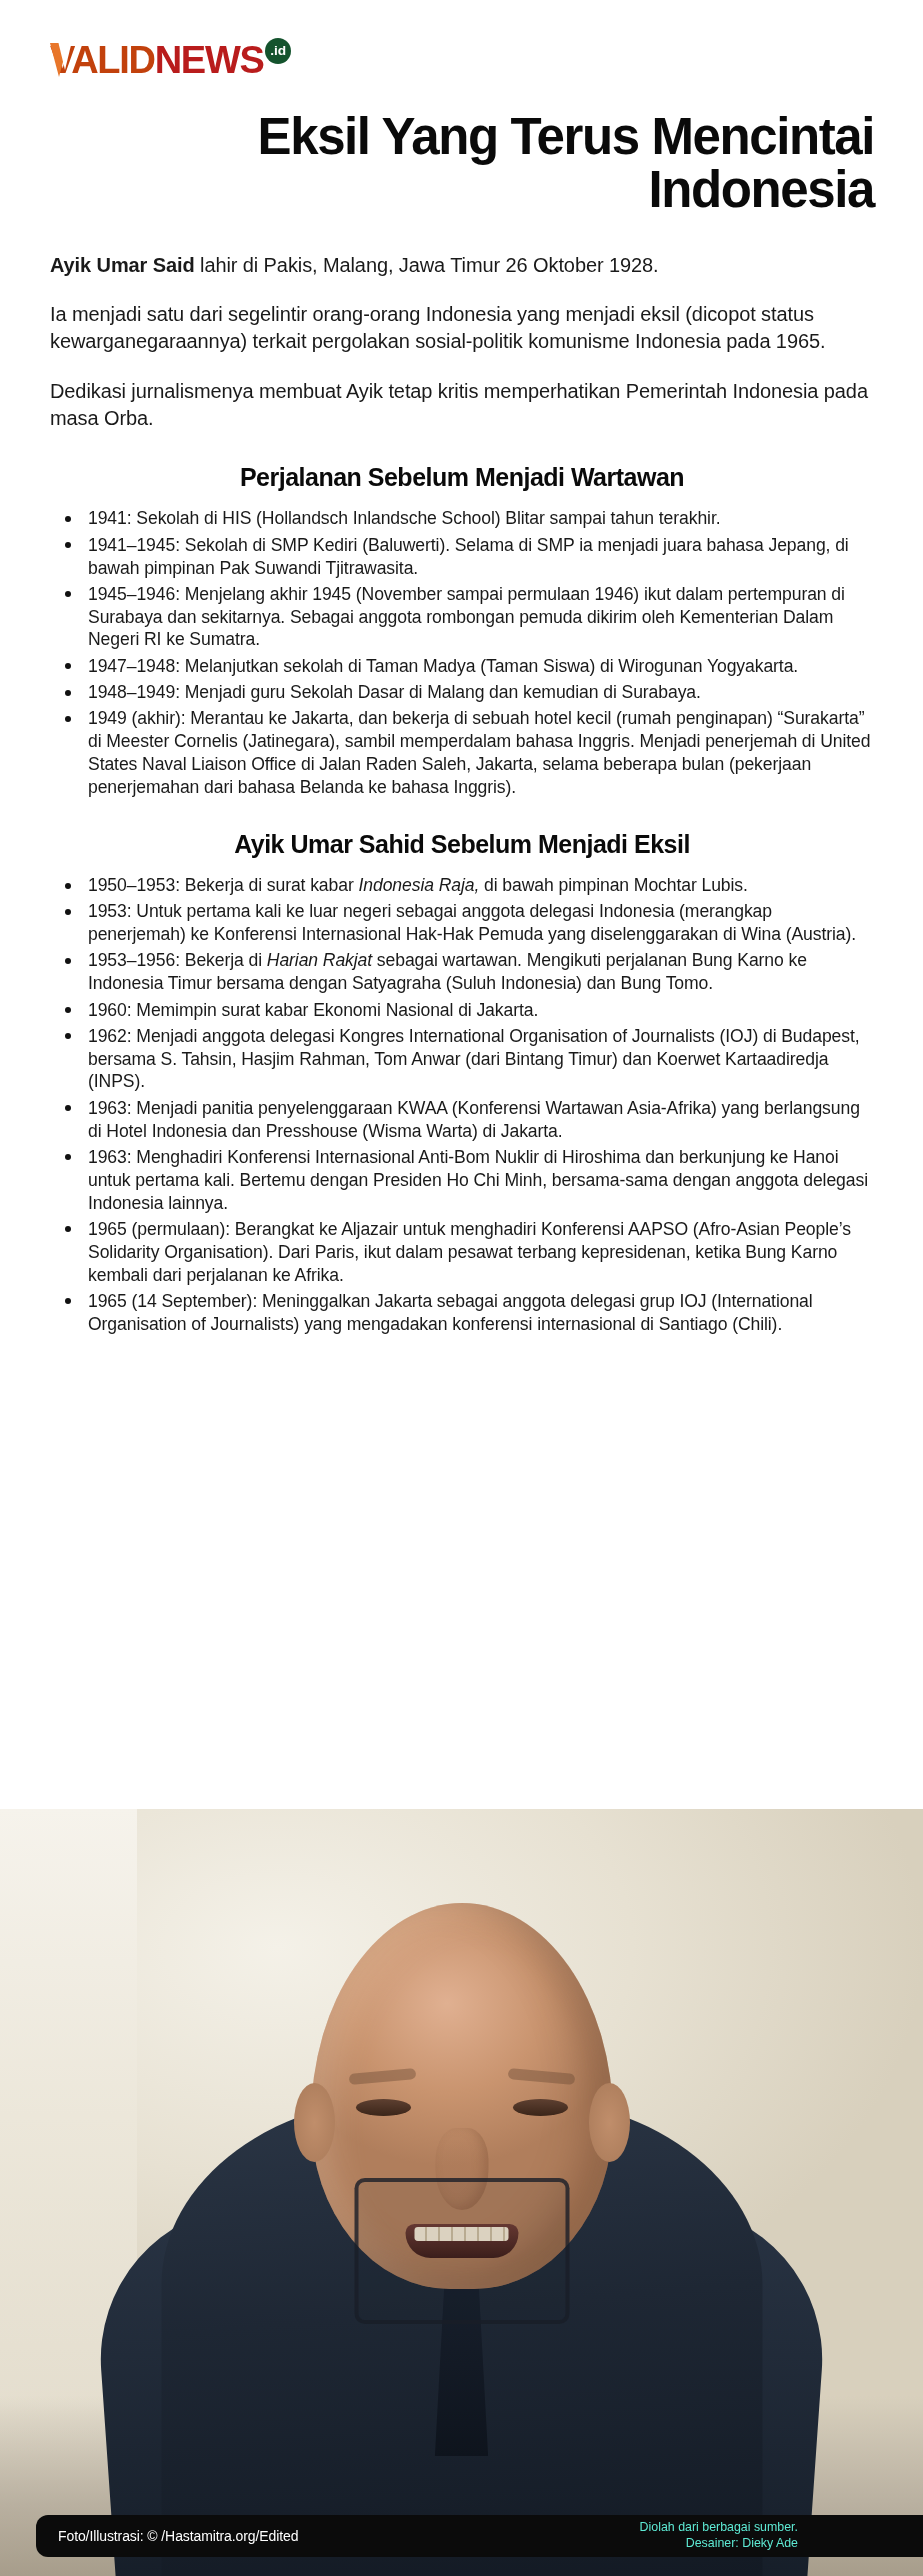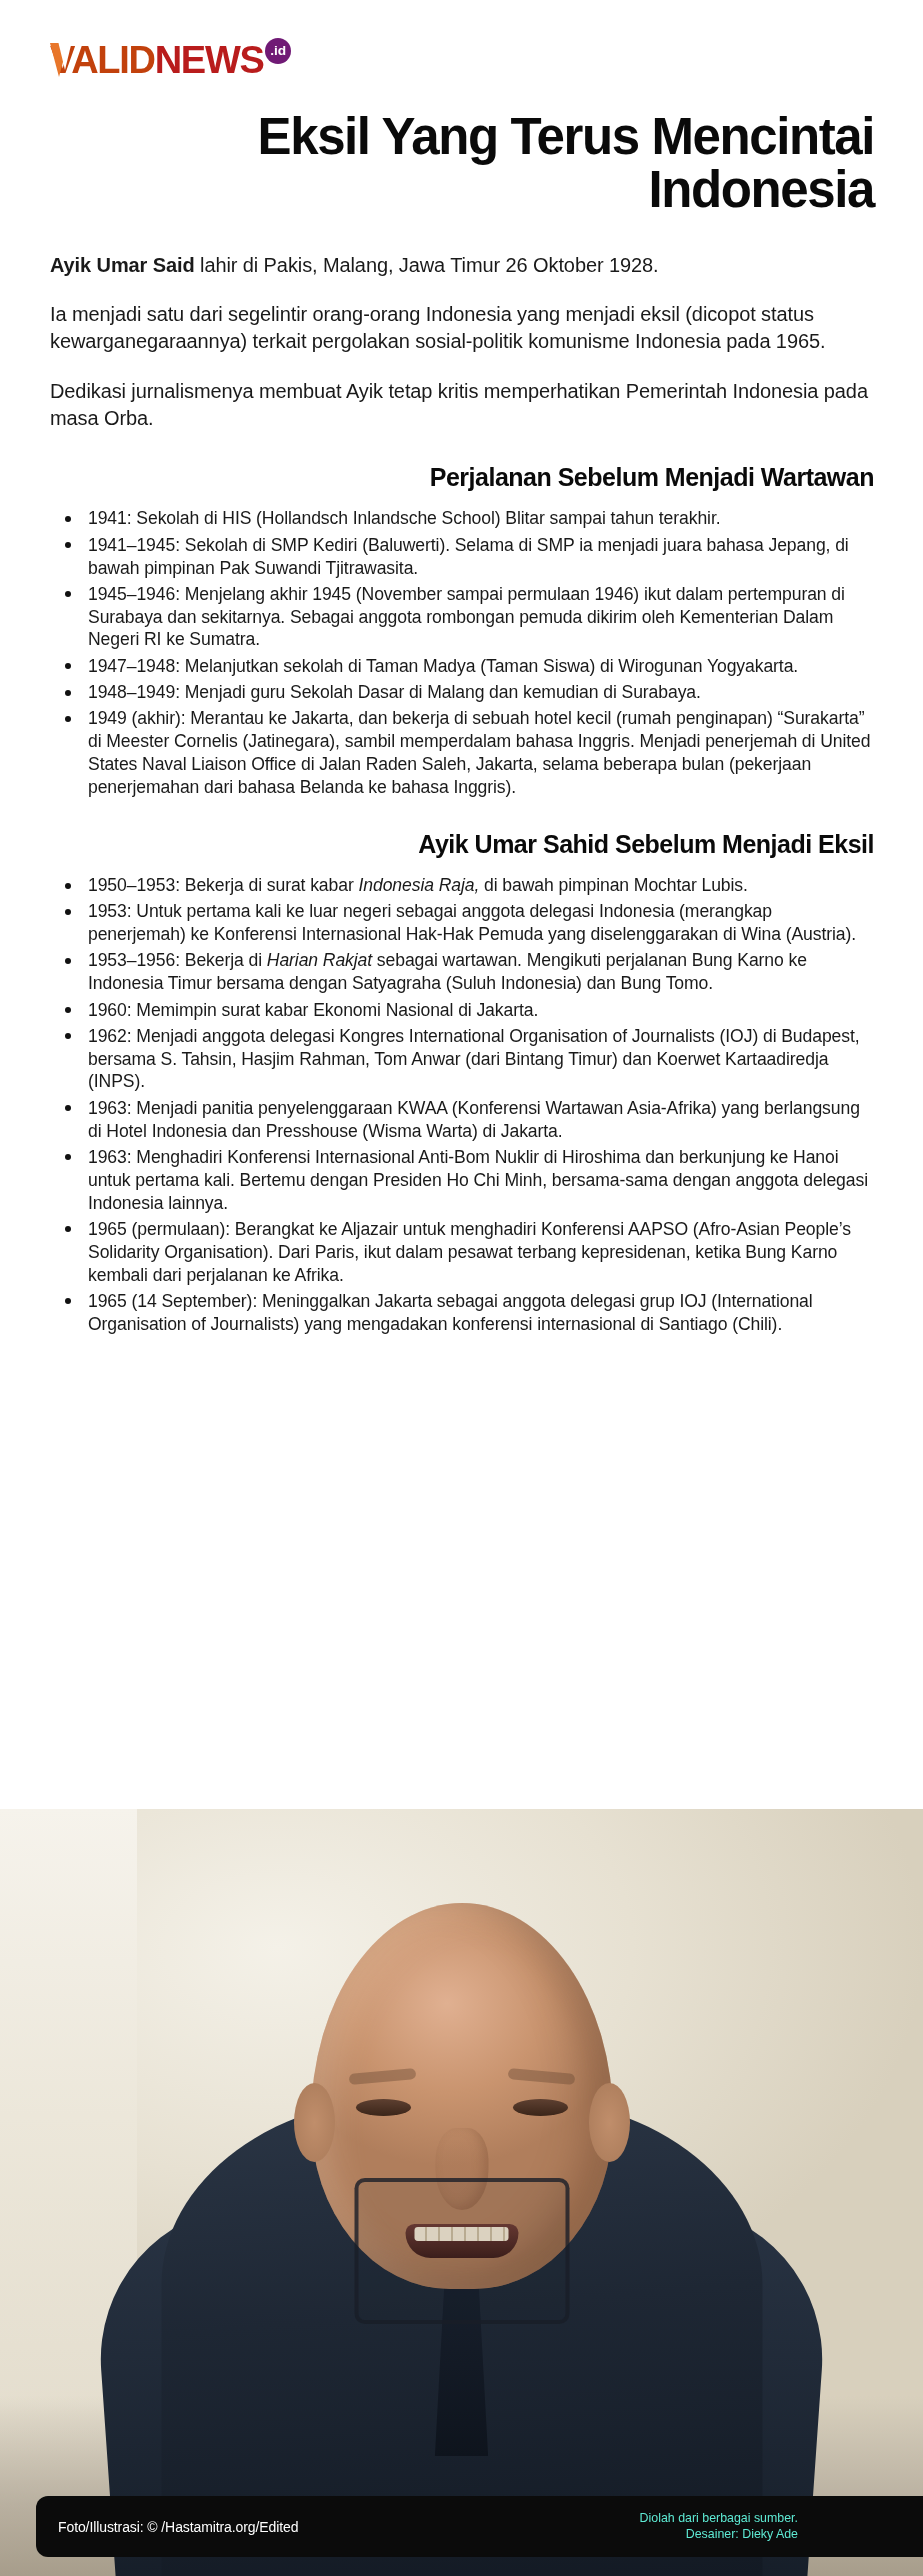".id" .logo-id { background: #701a75 -> #14532d }
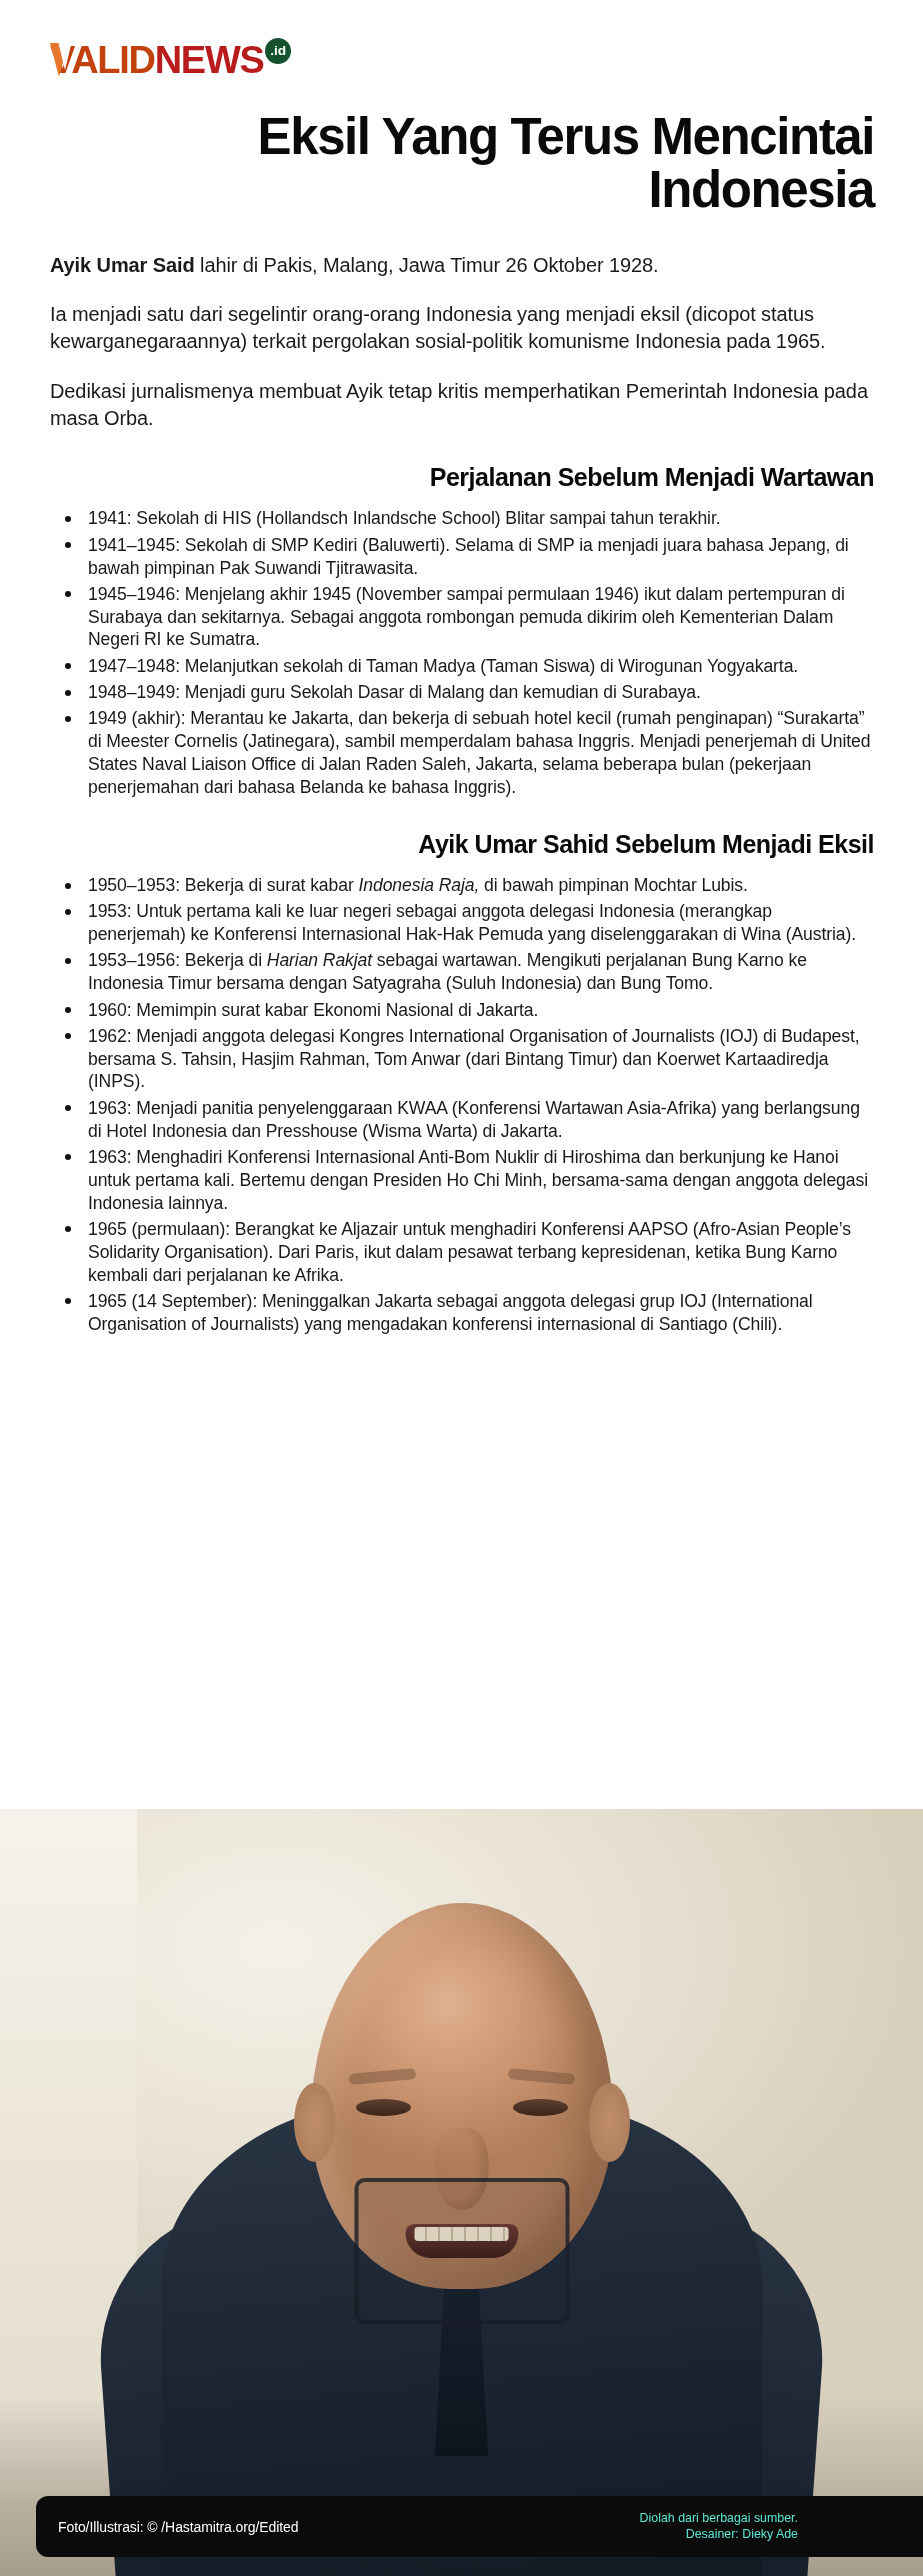"Perjalanan Sebelum Menjadi Wartawan" h2.section { text-align: right -> center }
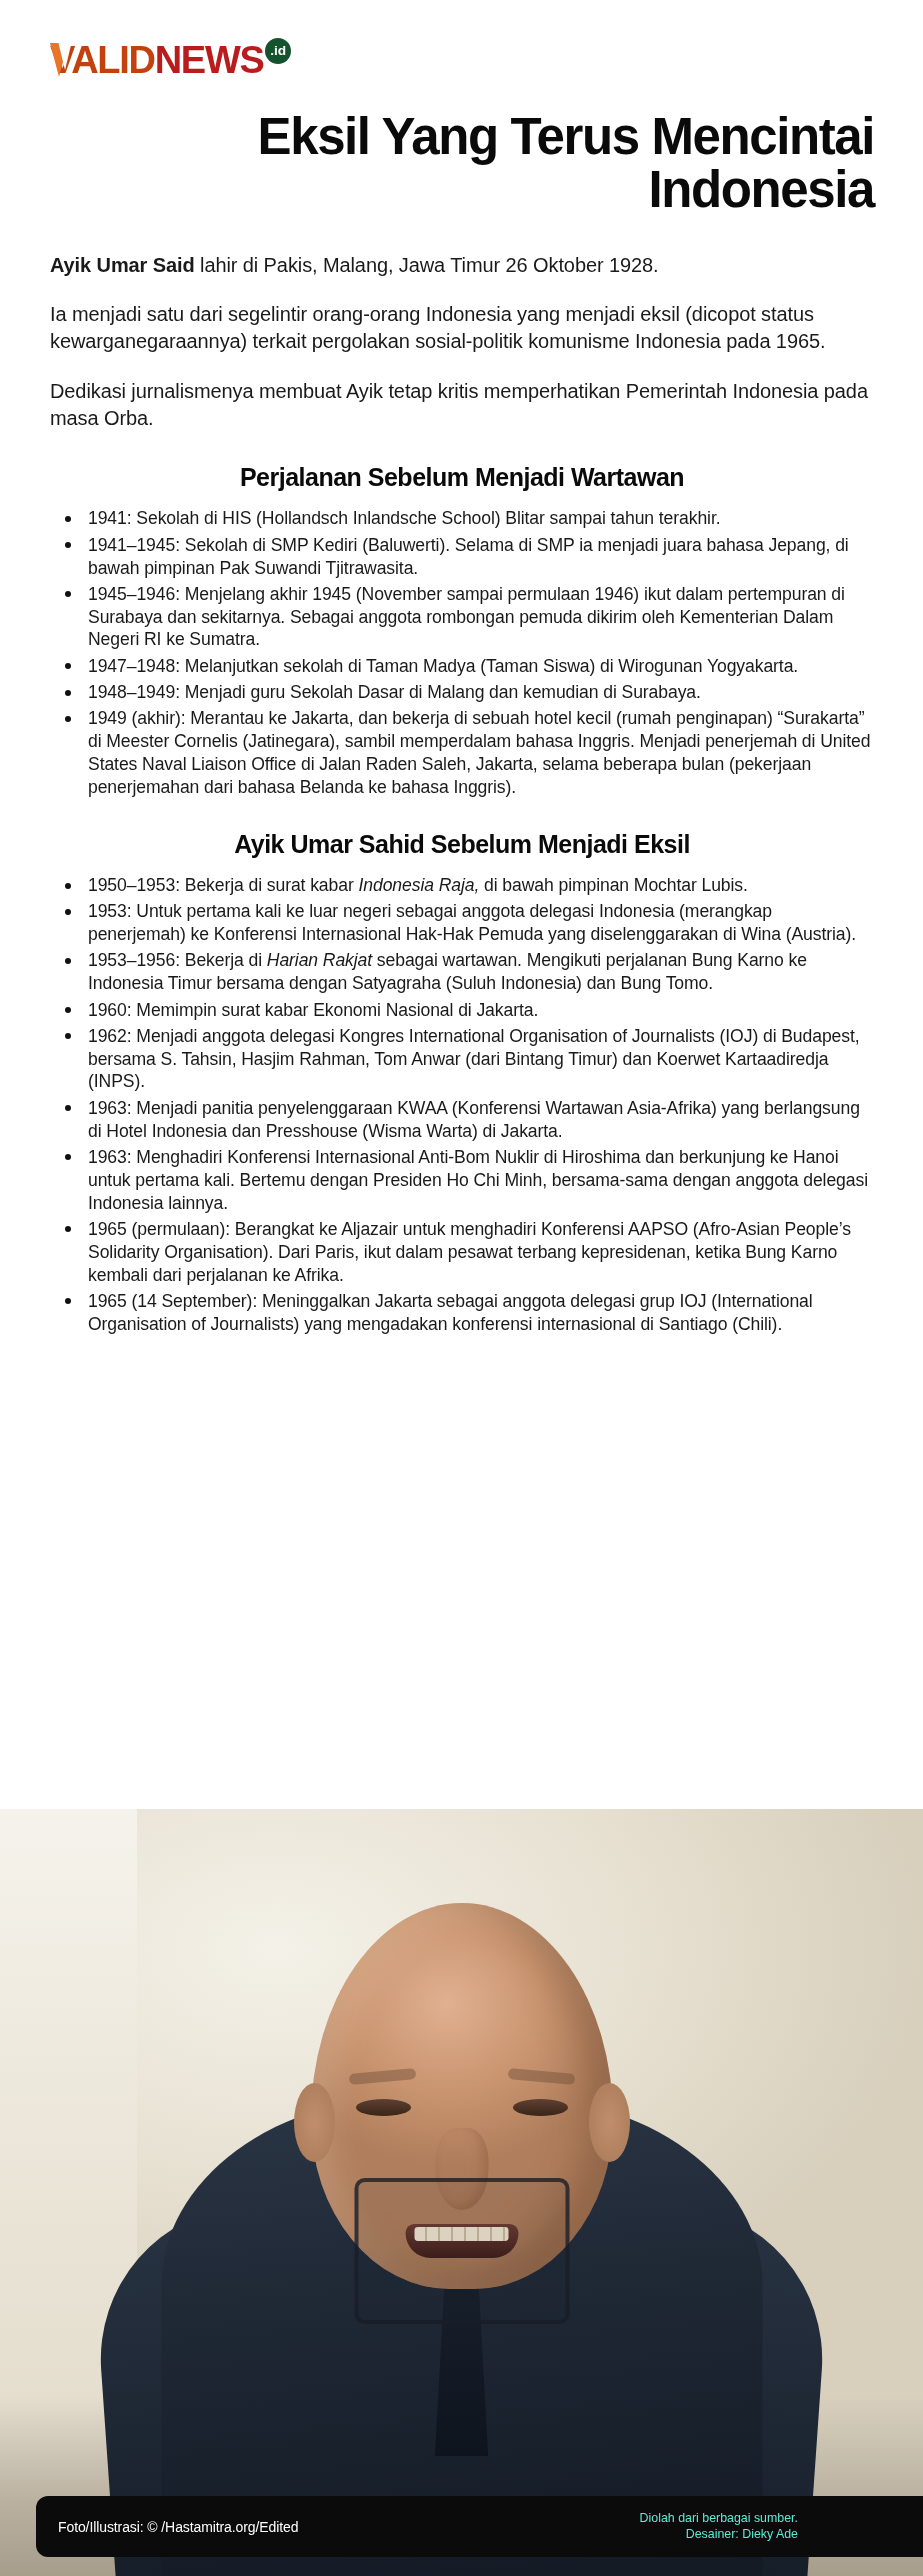"Foto/Illustrasi: ©" .footer { height: 61px -> 42px }
